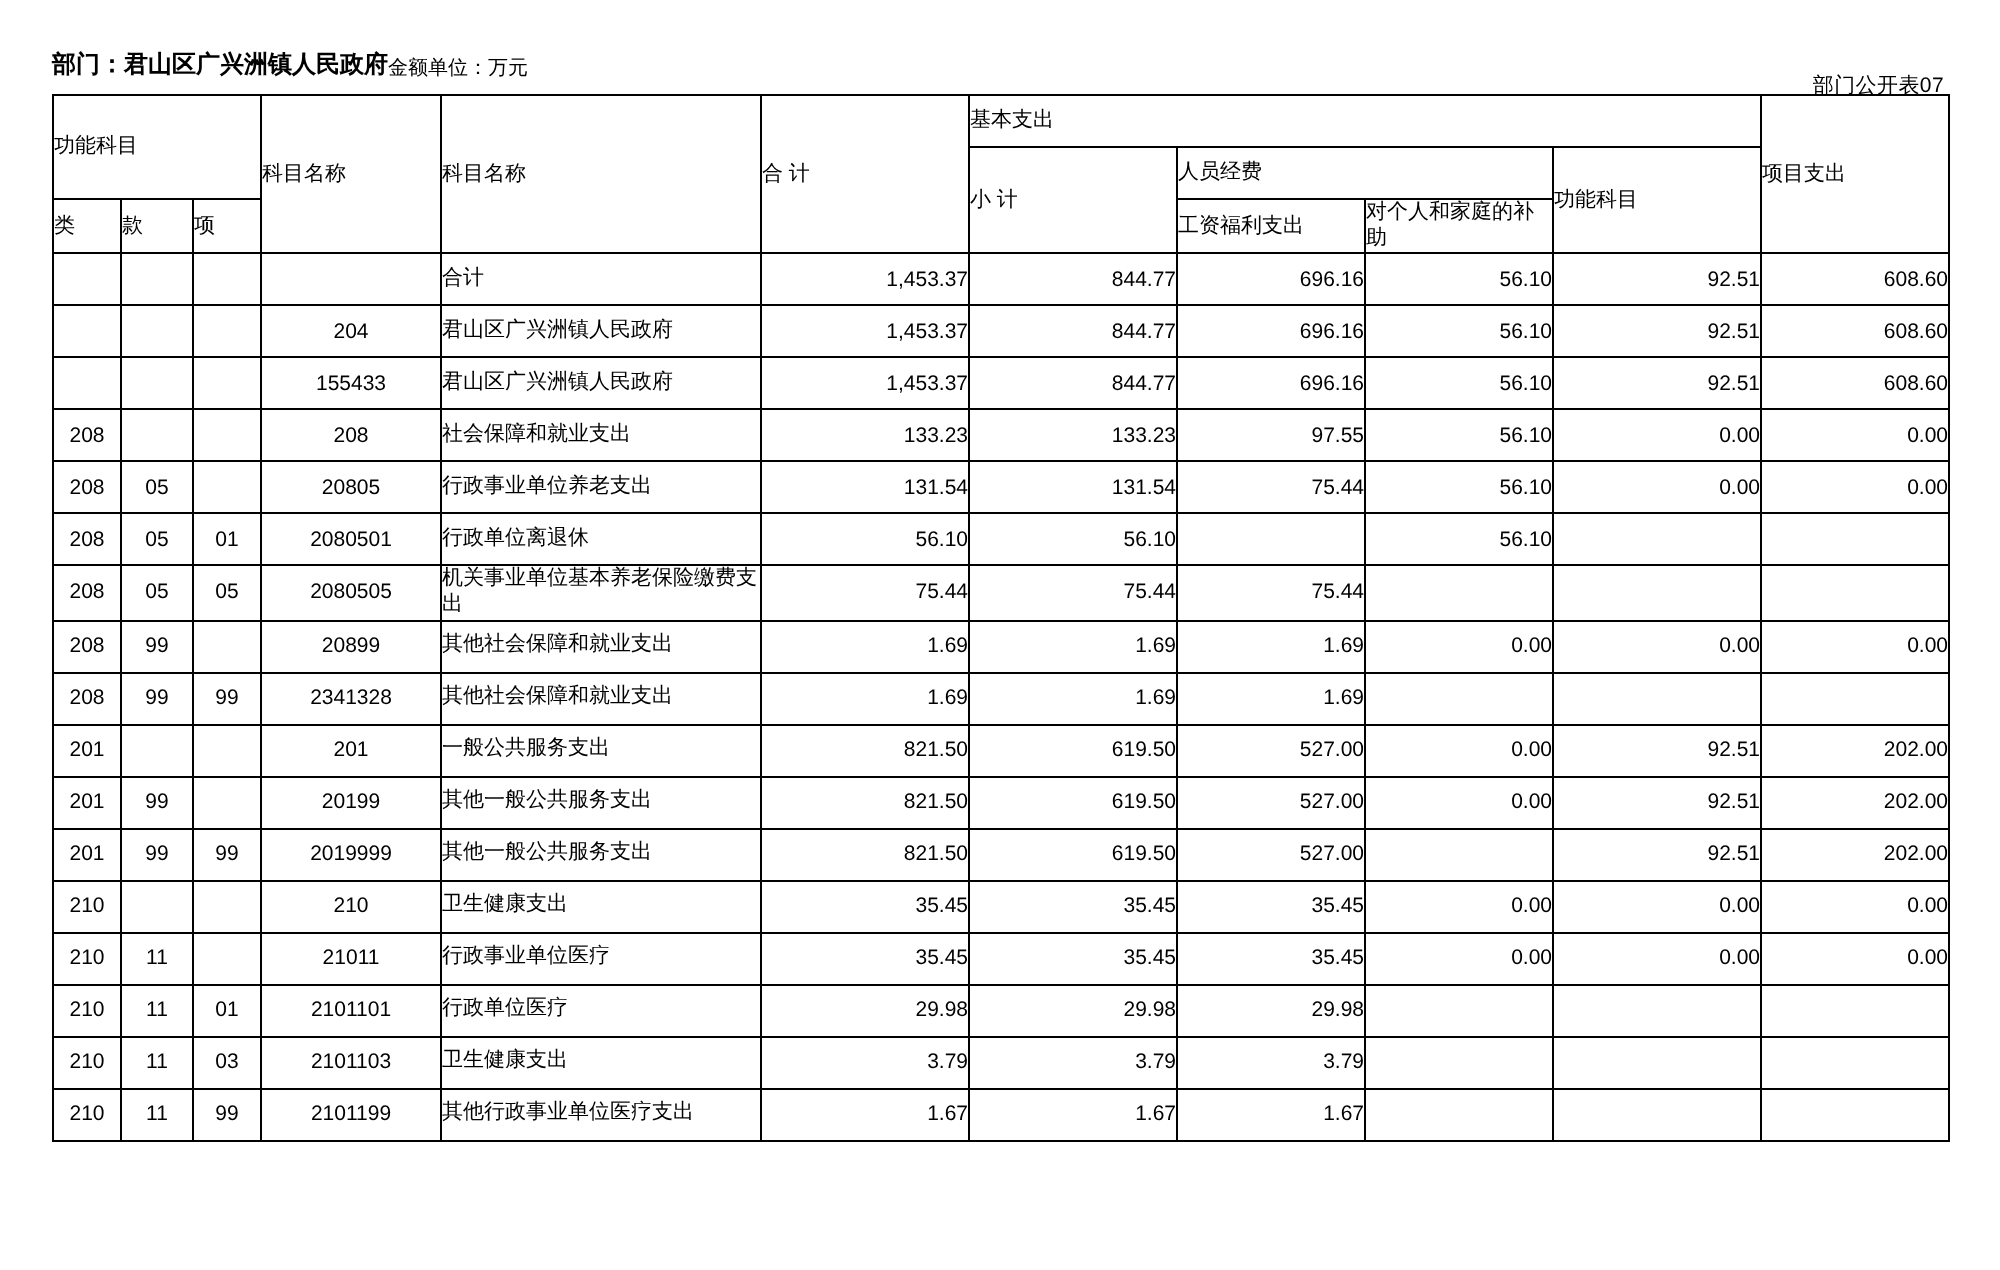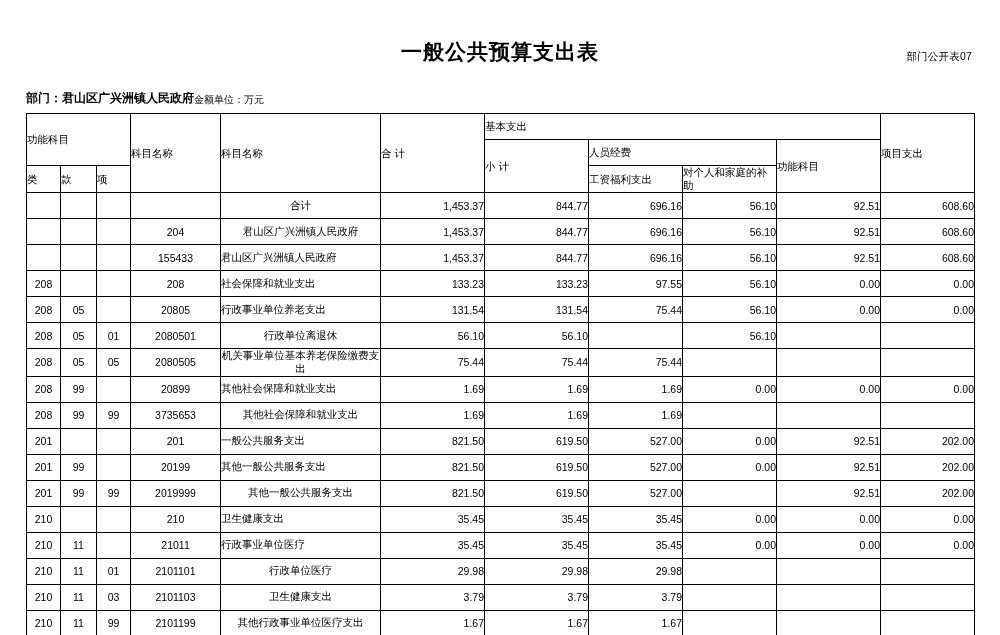"一般公共预算支出表" div.doc-title { html: <div>一般公共预算支出表</div> -> none }
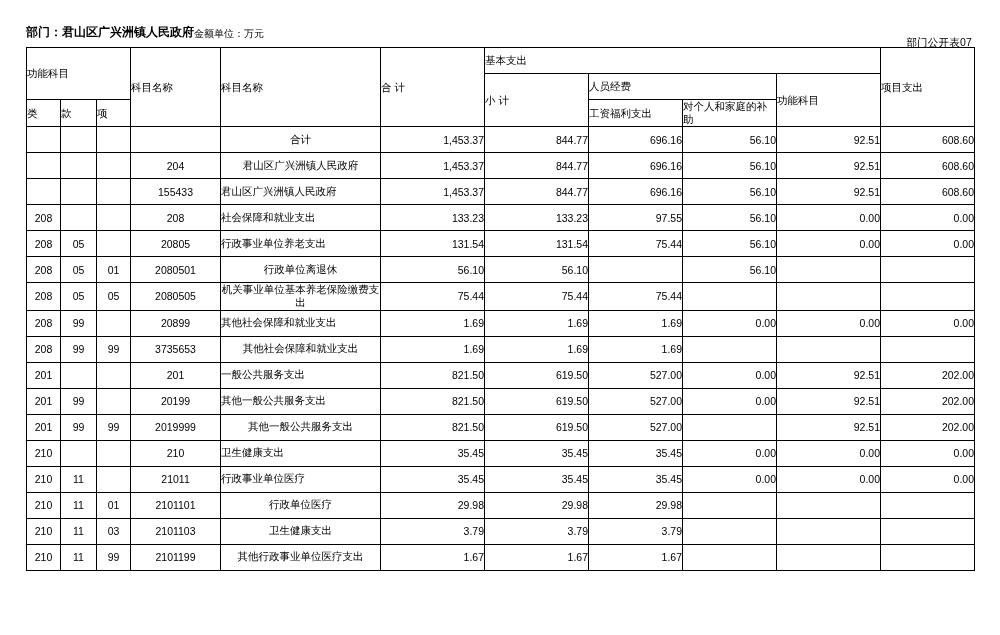"合计" .name-indent-0 { text-align: center -> none }
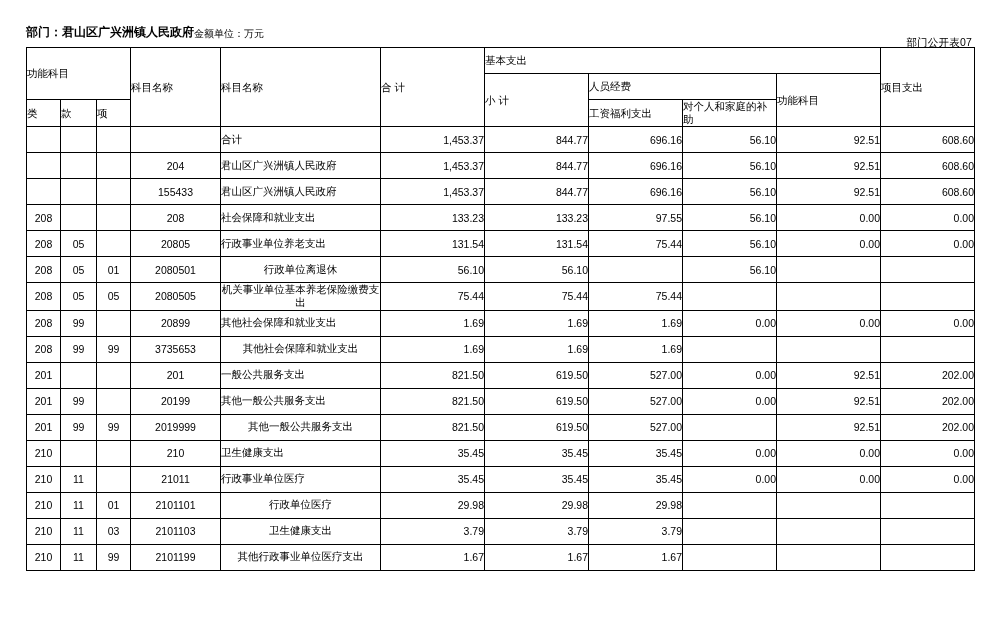"行政单位离退休" .name-indent-2 { text-align: center -> none }
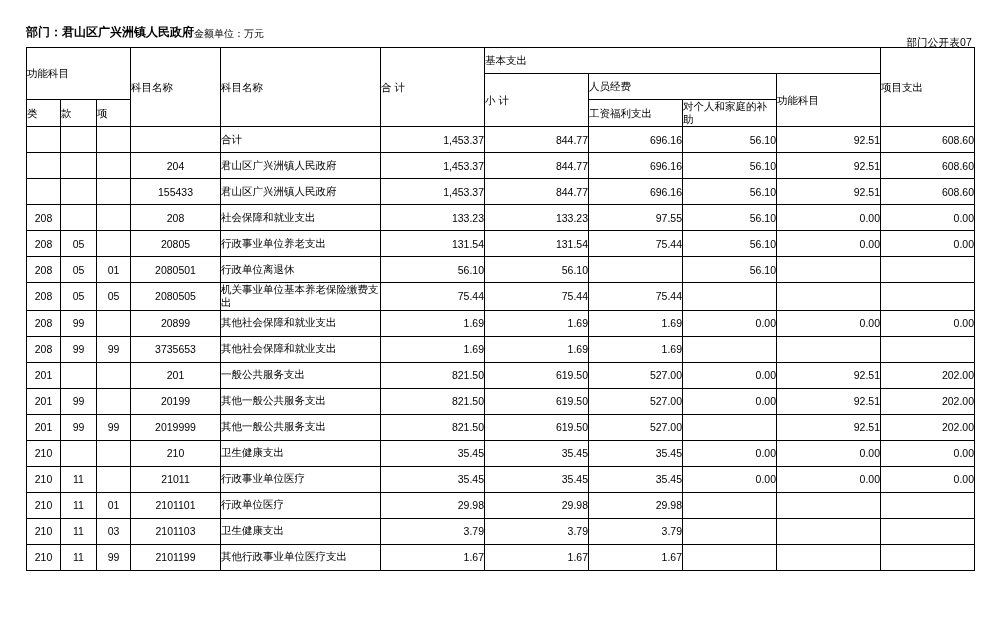"3735653" td.cell-c { text: 3735653 -> 2341328 }
